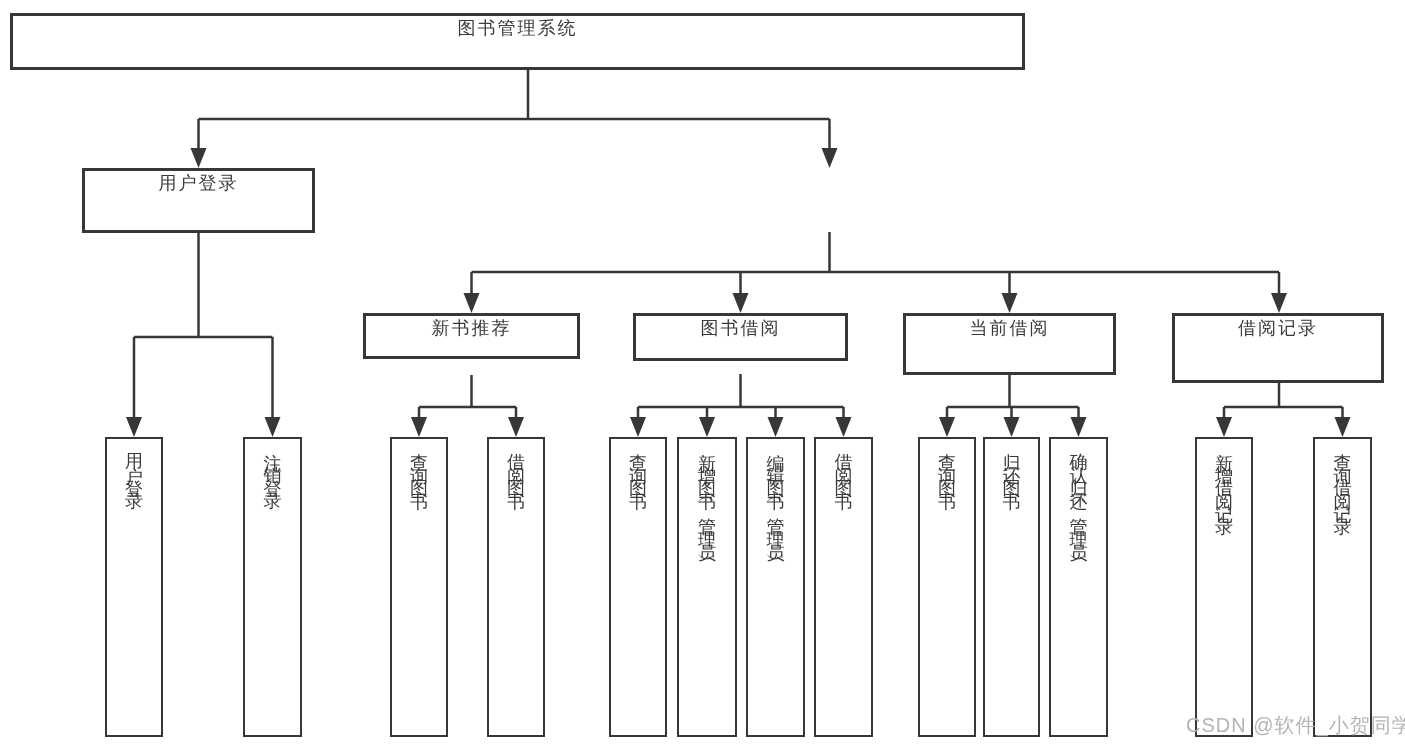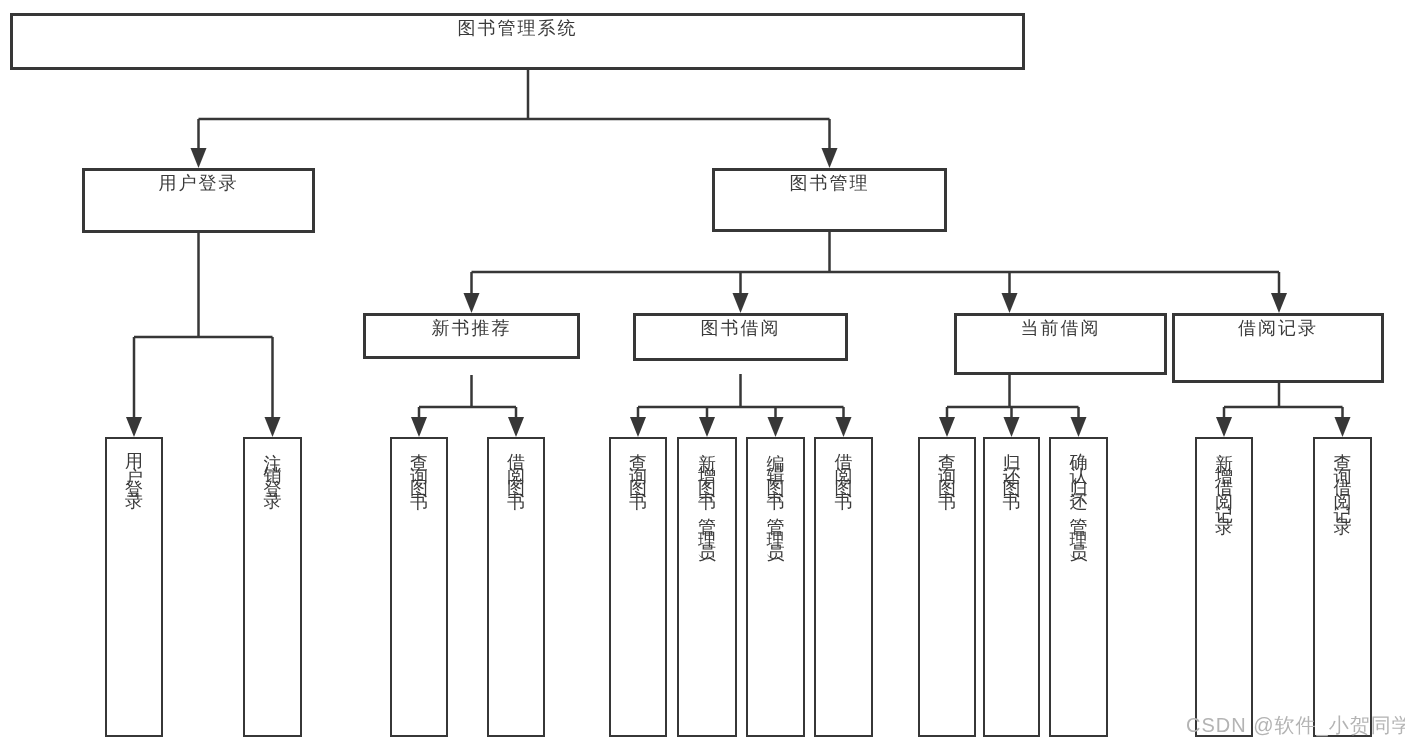"图书管理" div.box { html: <div> <span>图书管理</span> </div> -> none }
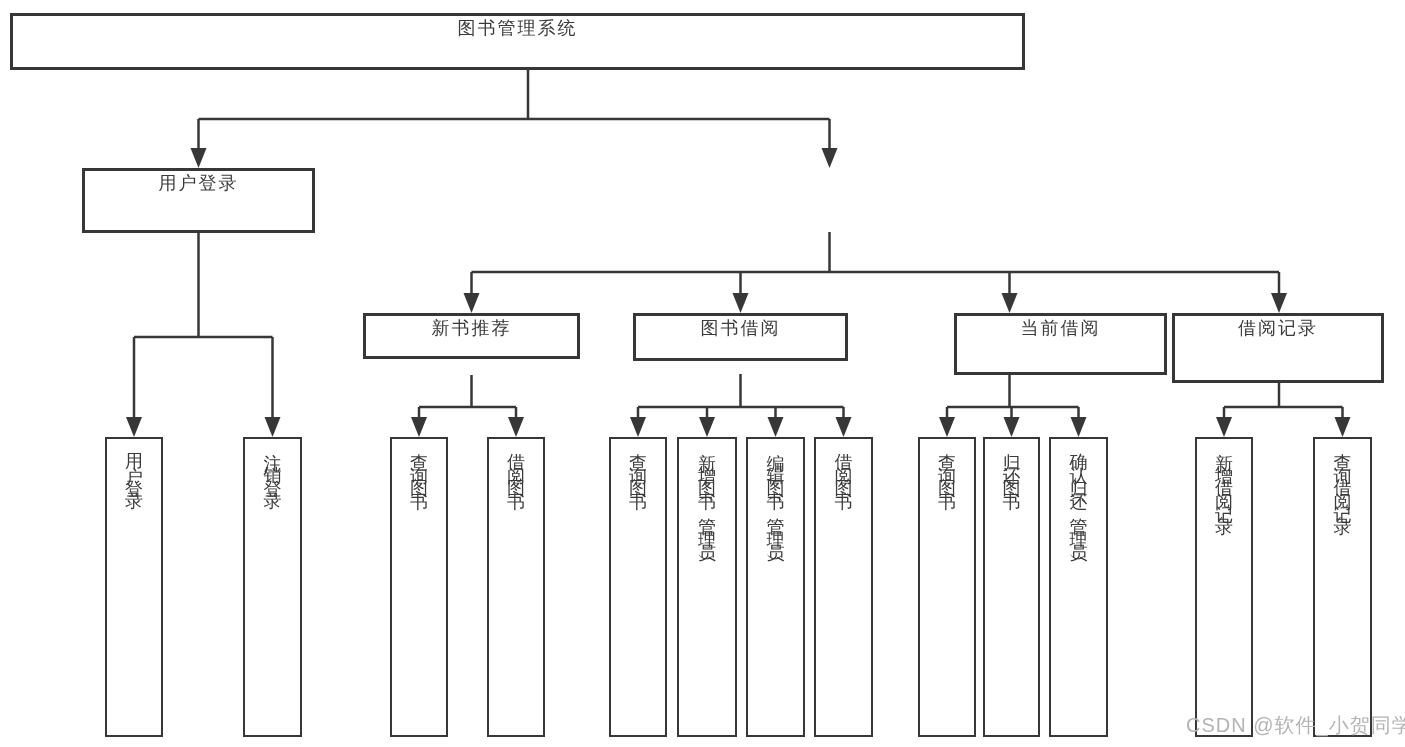"当前借阅" div.box { left: 954px -> 903px }
